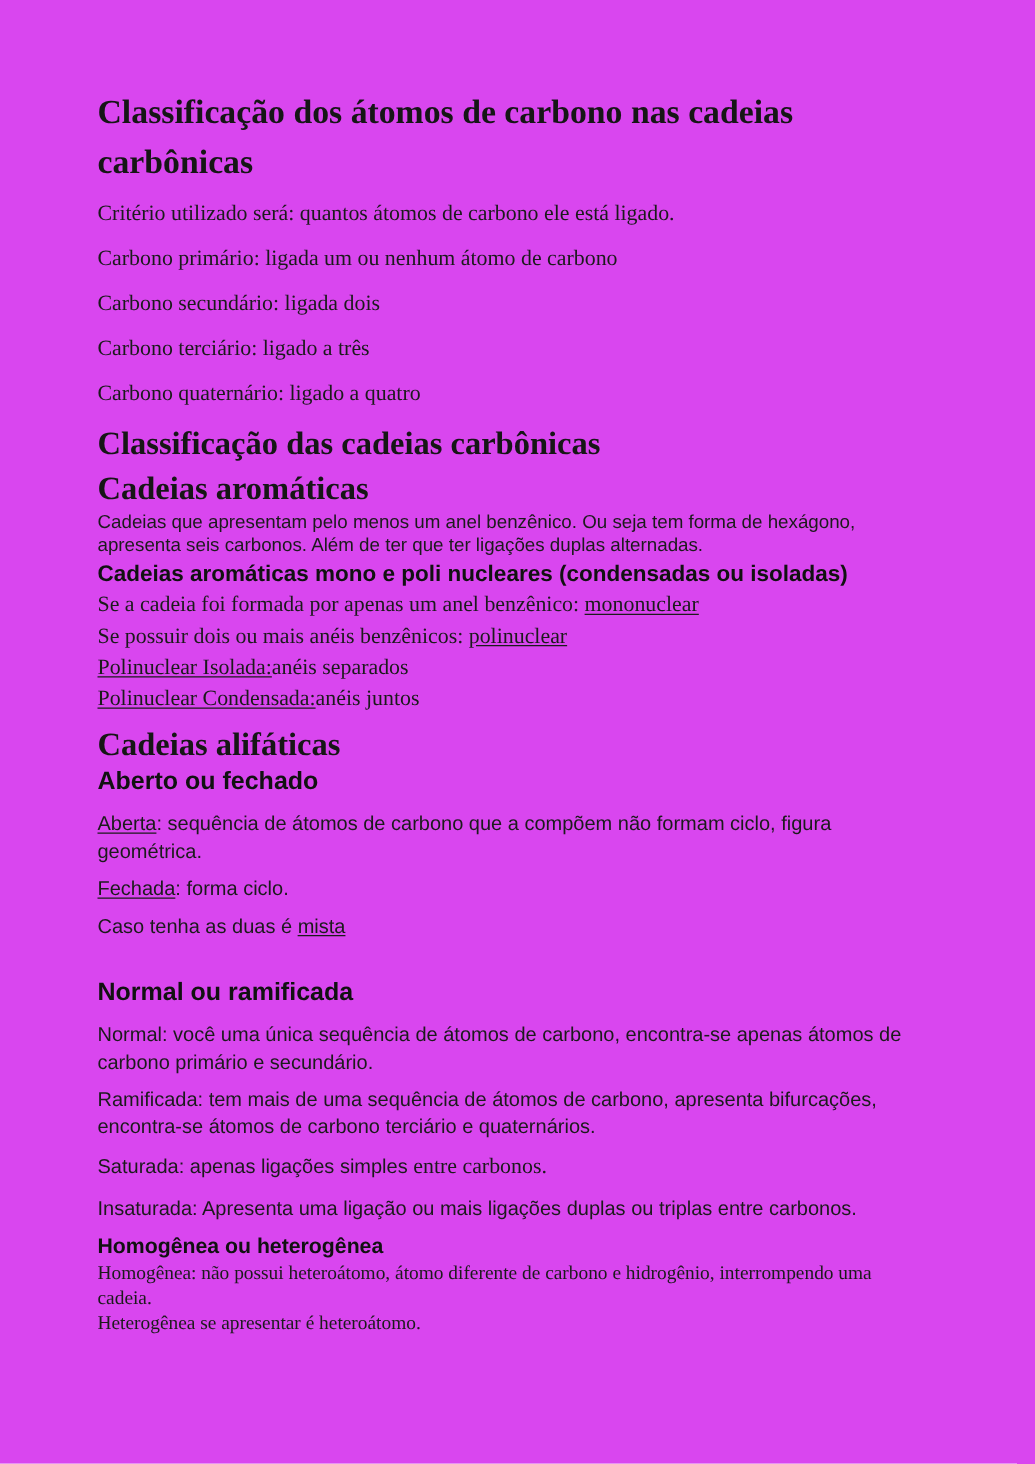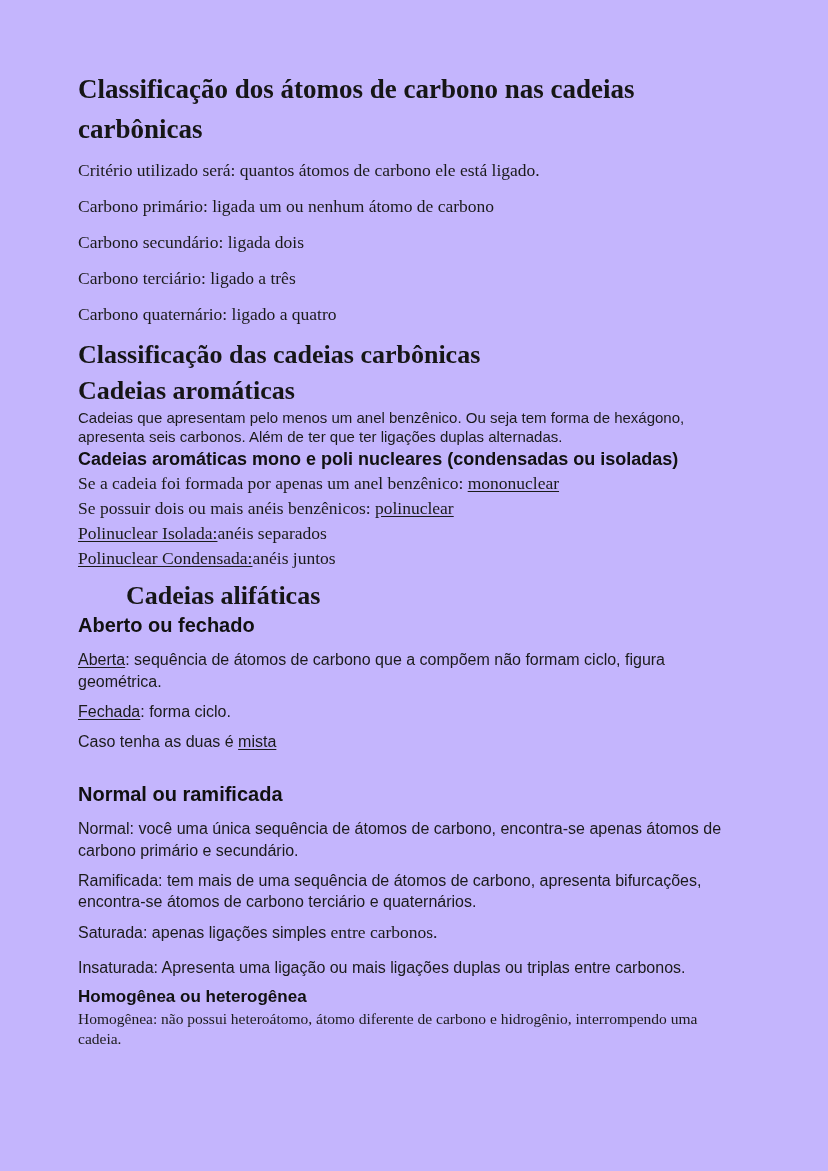"Classificação dos átomos de carbono" .page { background: #c4b5fd -> #d946ef }
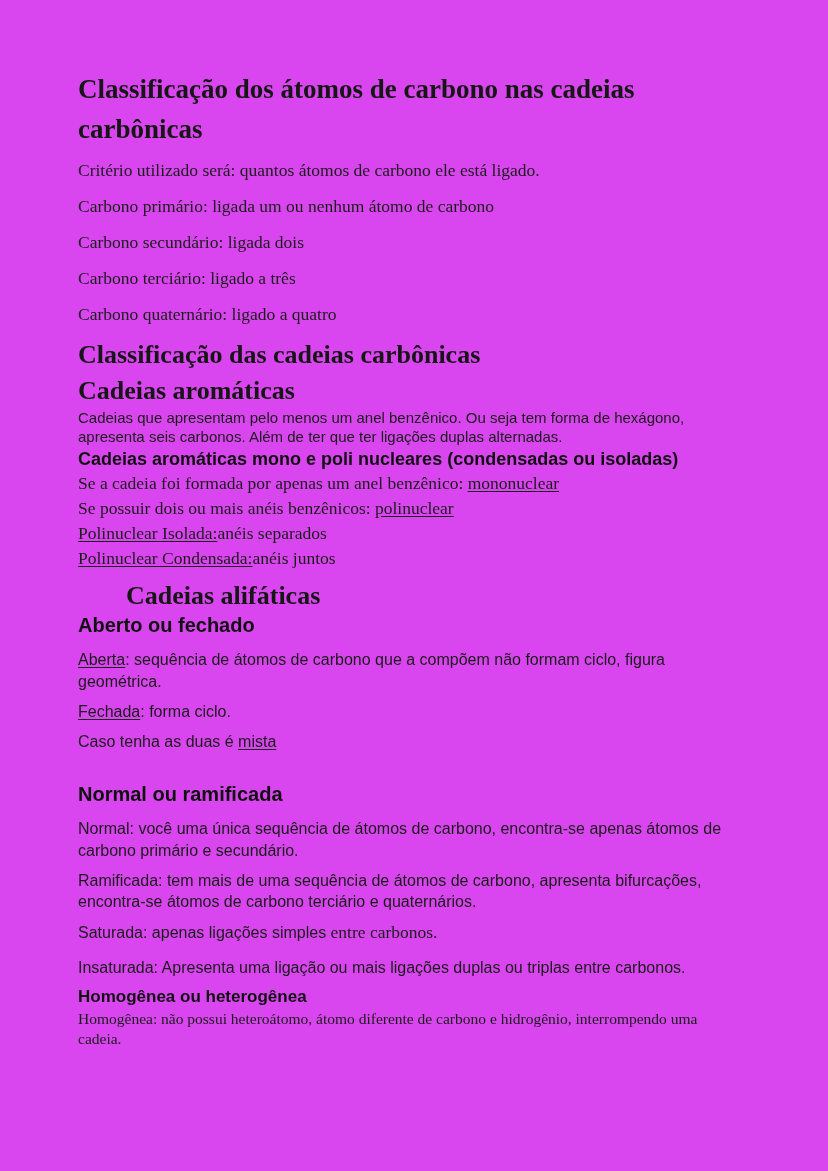"Cadeias alifáticas" .spaced { margin-left: 48px -> none }
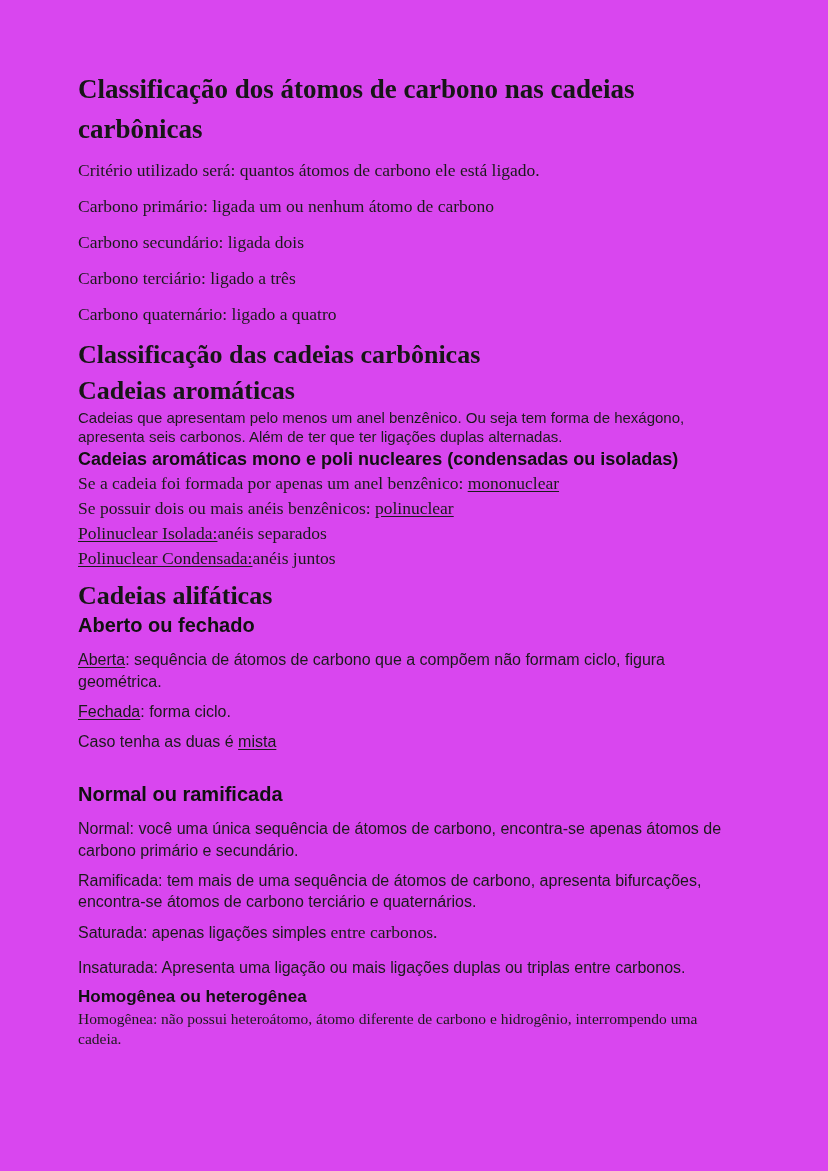"Heterogênea se apresentar é heteroátomo." p.sans-tight { html: none -> <p><span>Heterogênea se apresentar é heteroátomo.</span></p> }
